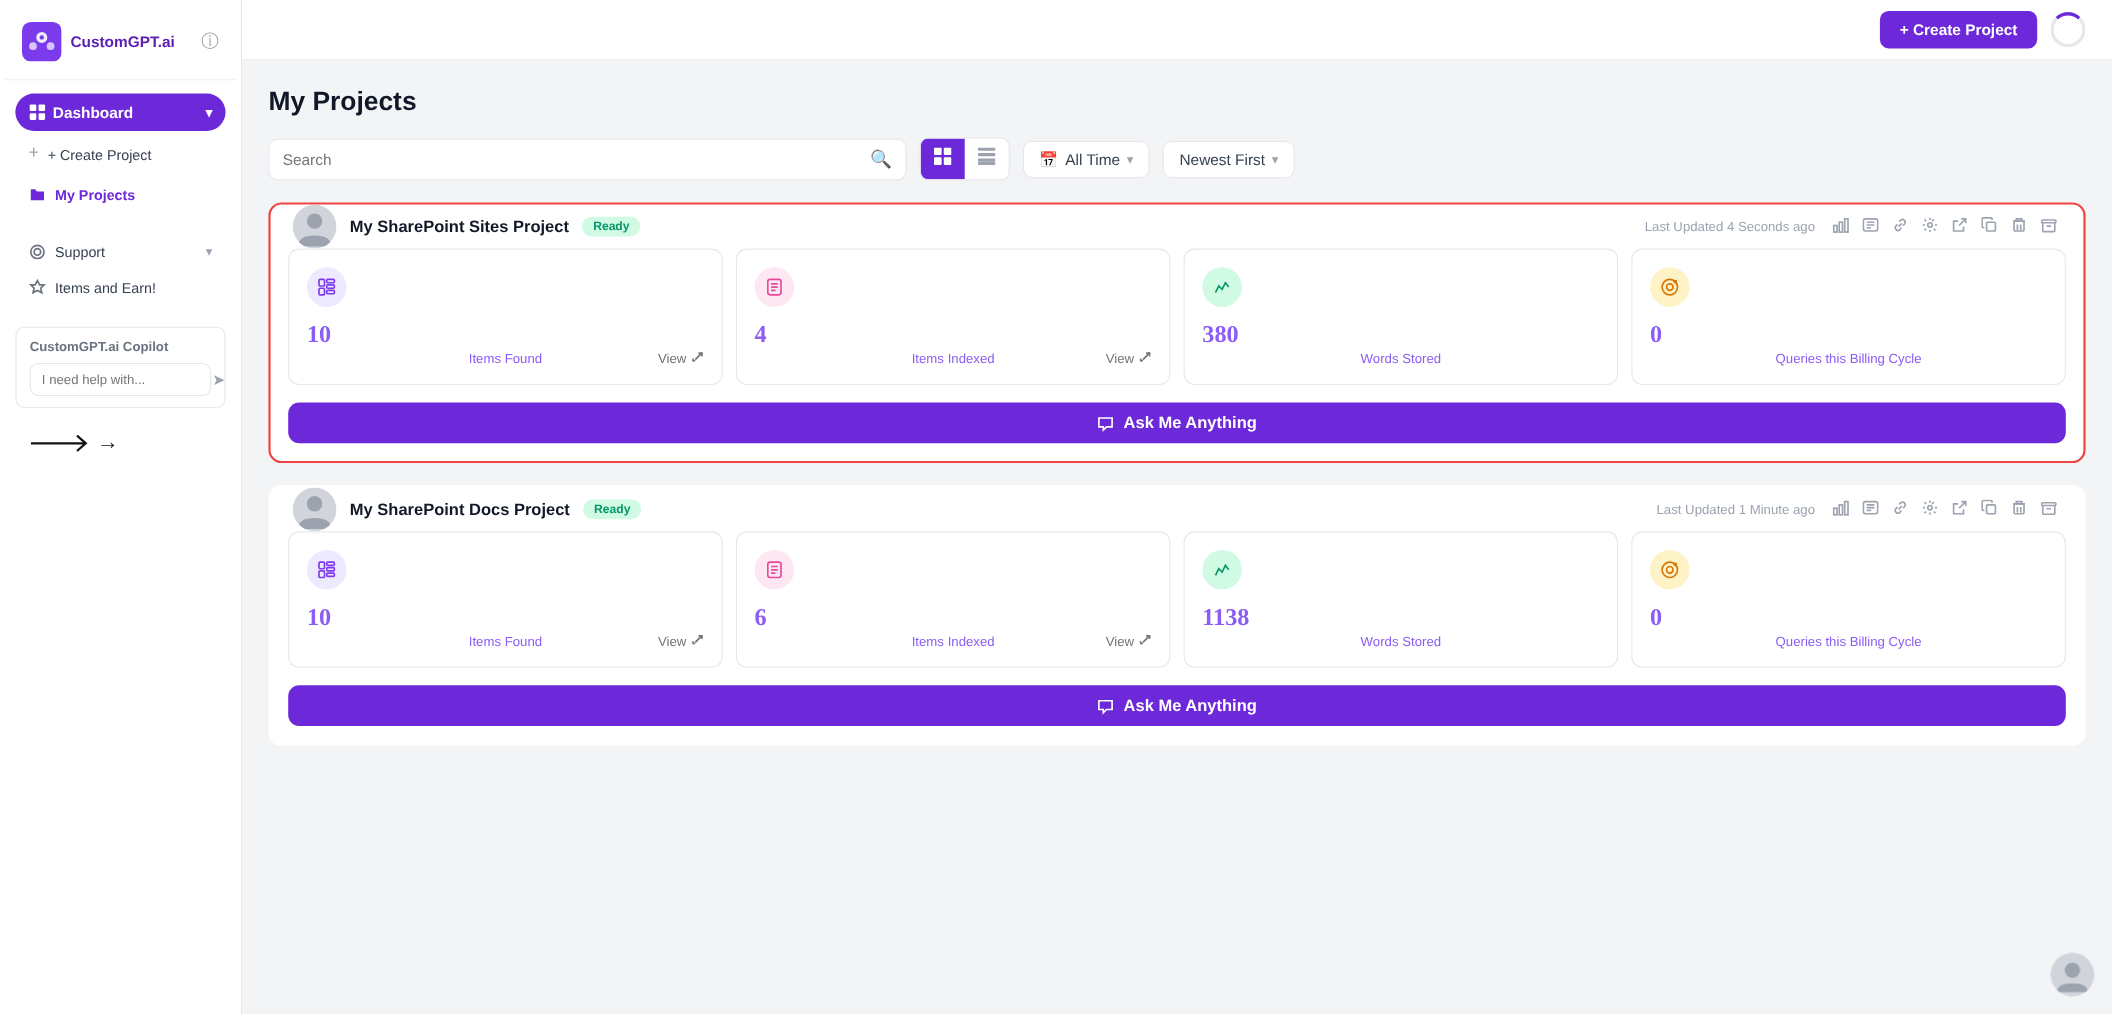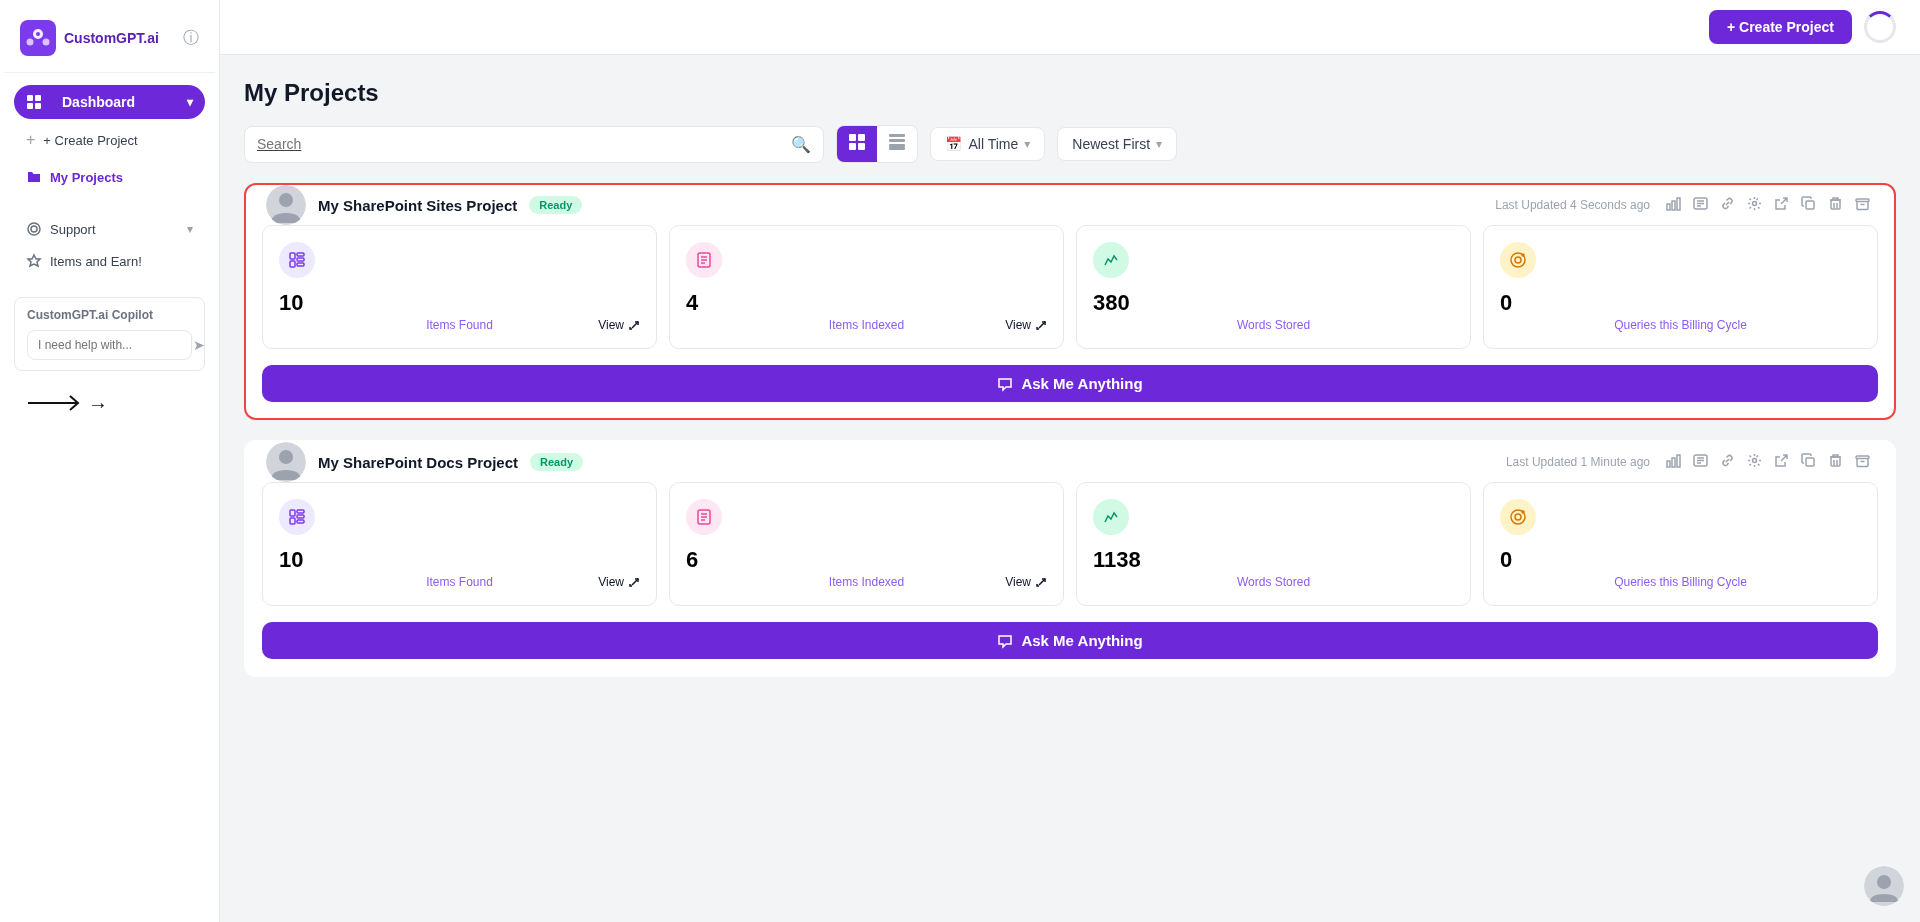"Dashboard" .nav-item-dashboard { gap: 20px -> 6px }
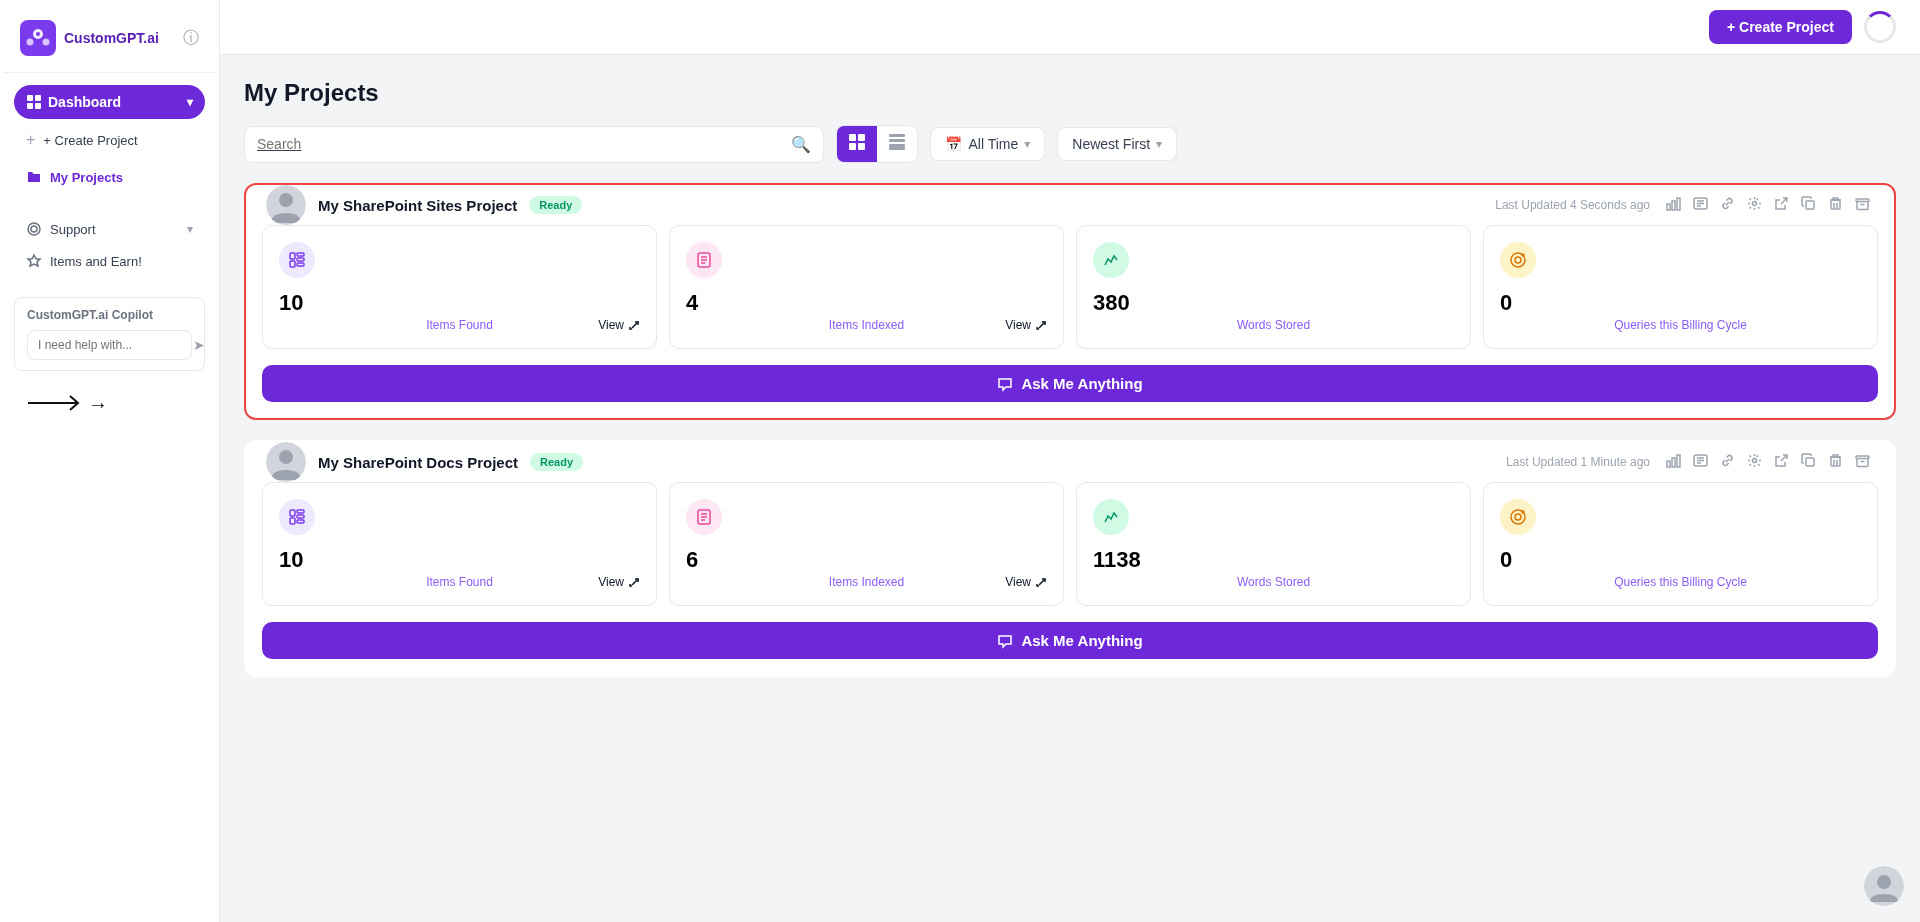"Search" .search-input { text-decoration: underline -> none }
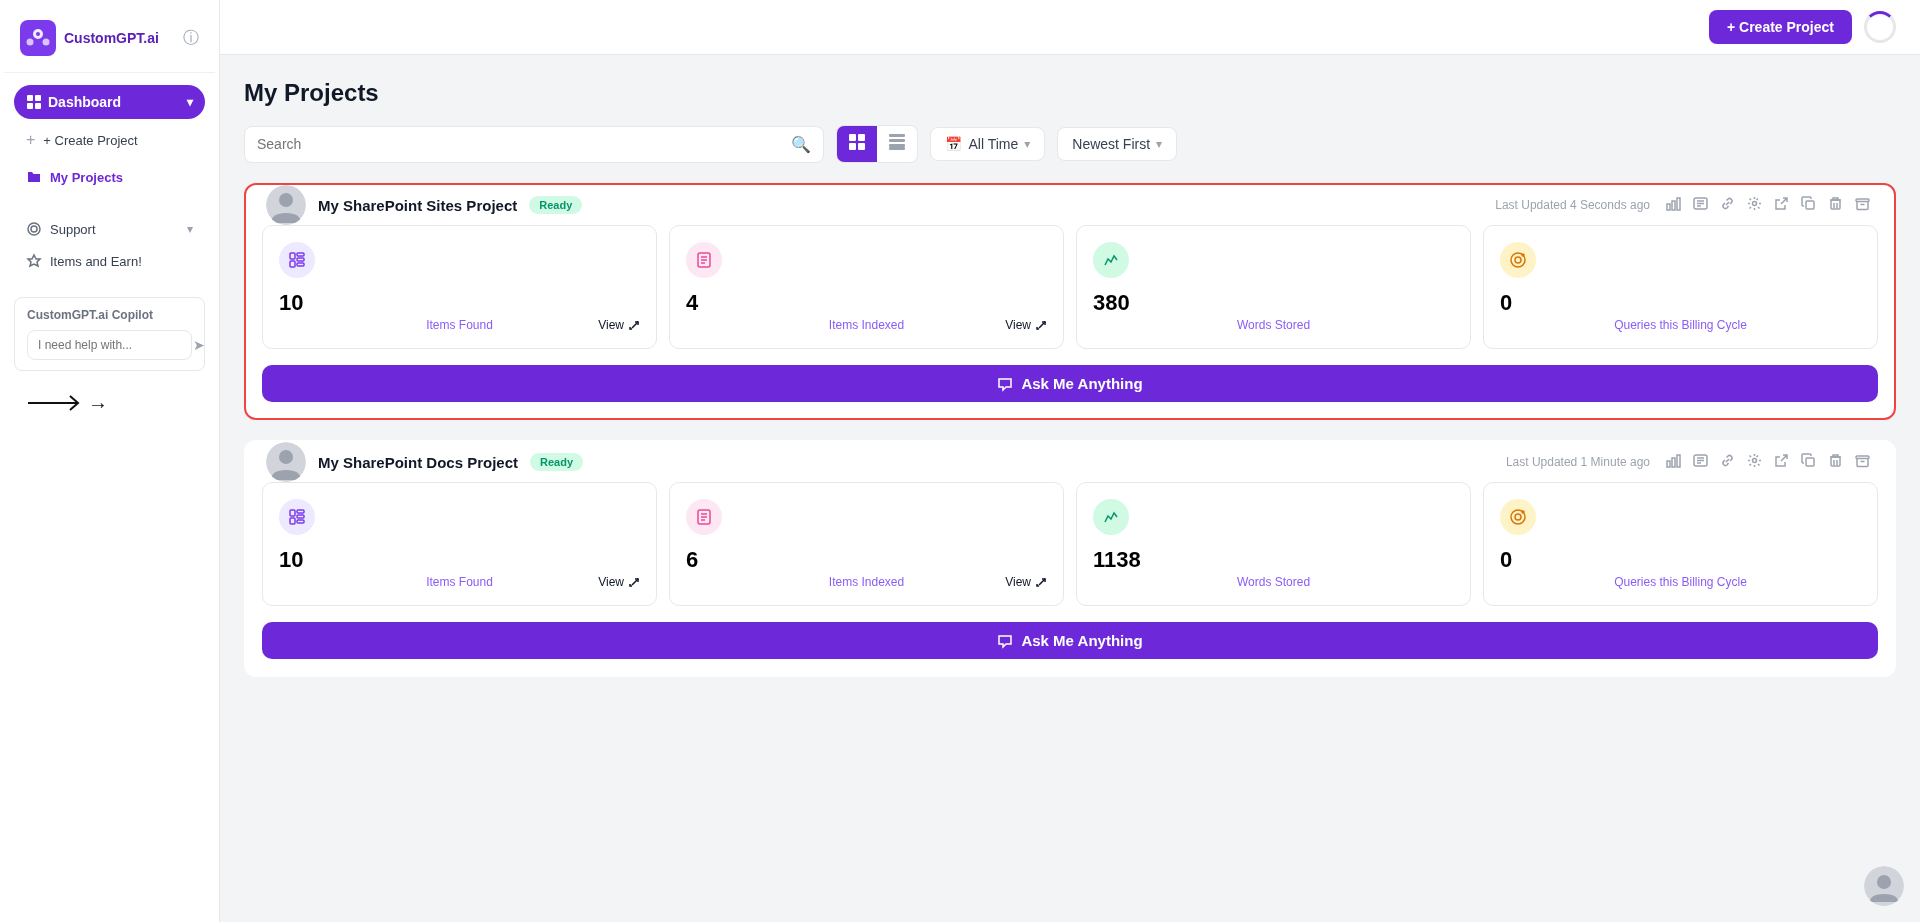"10" .stat-number { color: #000000 -> #8b5cf6; font-family: none -> Liberation Serif, serif }
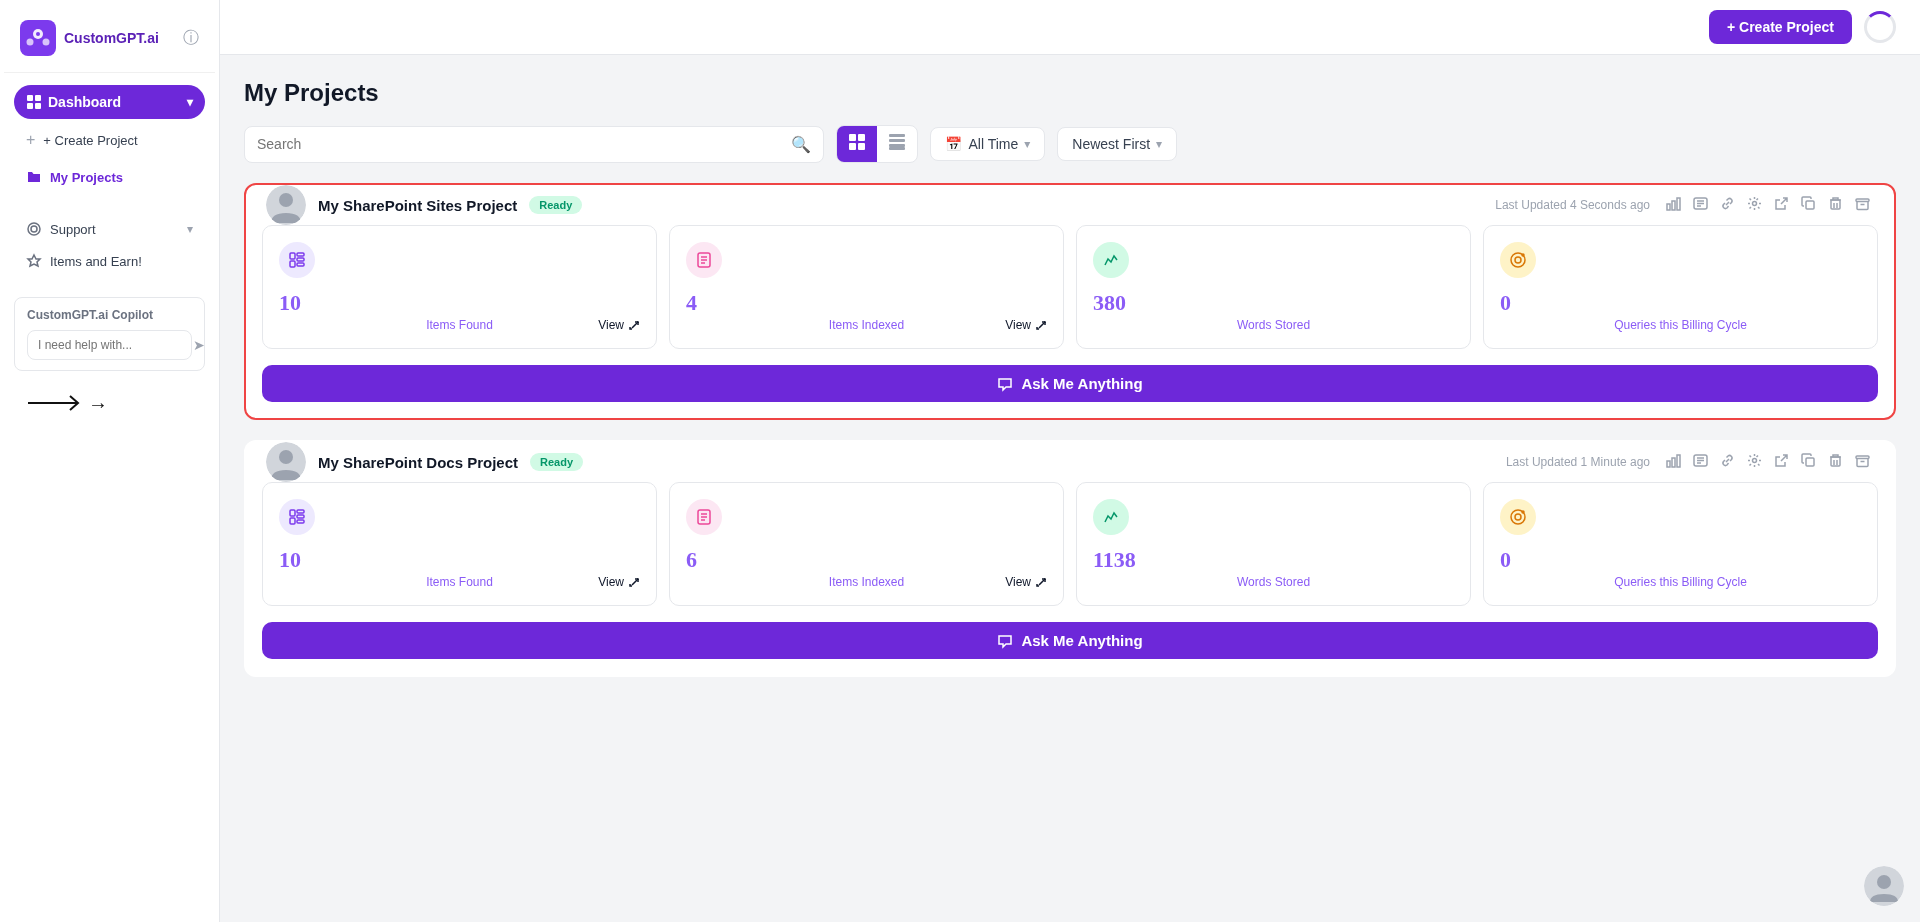"View" .stat-view-link { align-items: flex-end -> flex-start; color: #0f172a -> #737373 }
